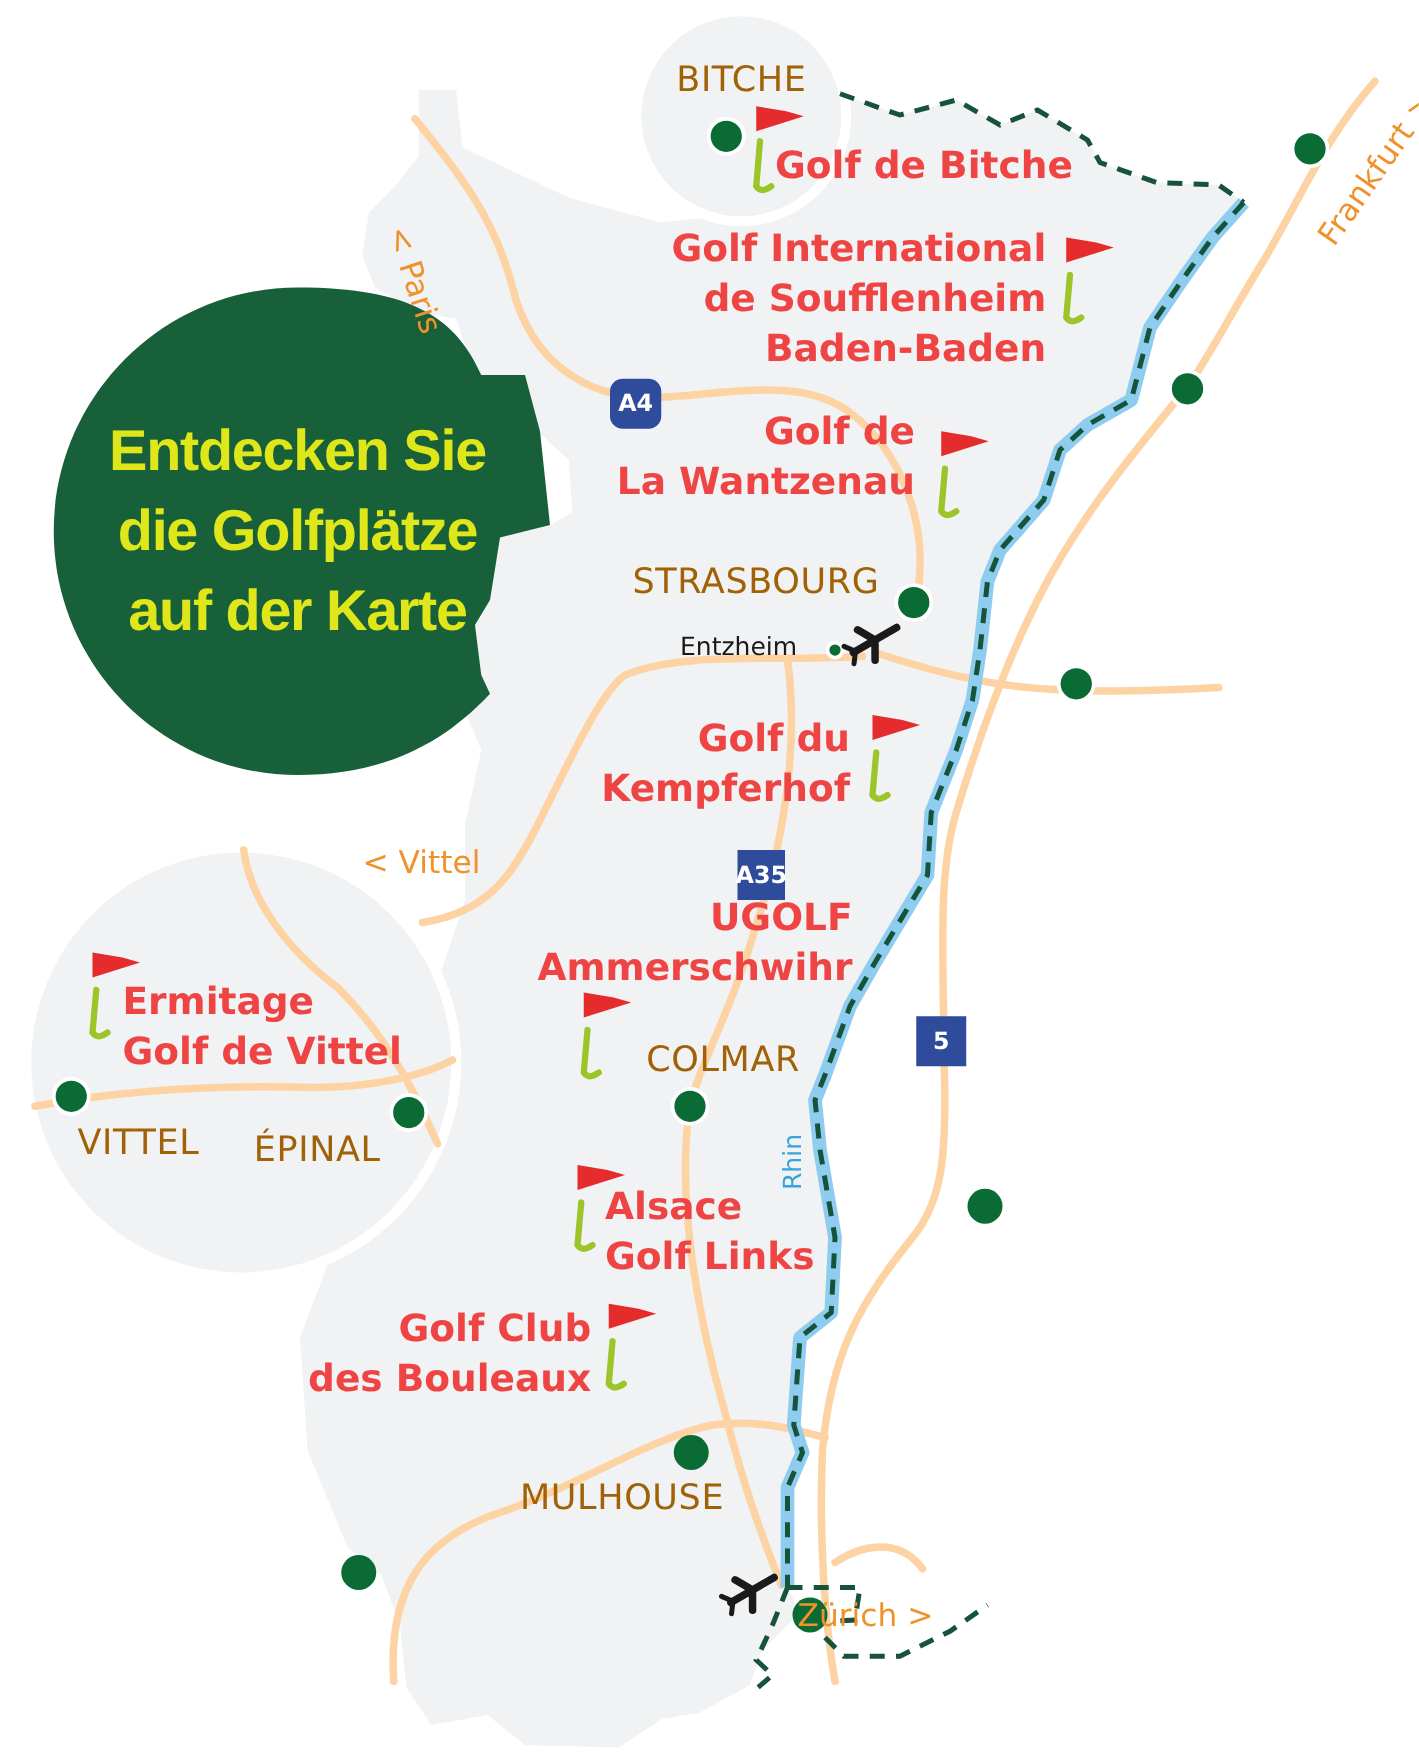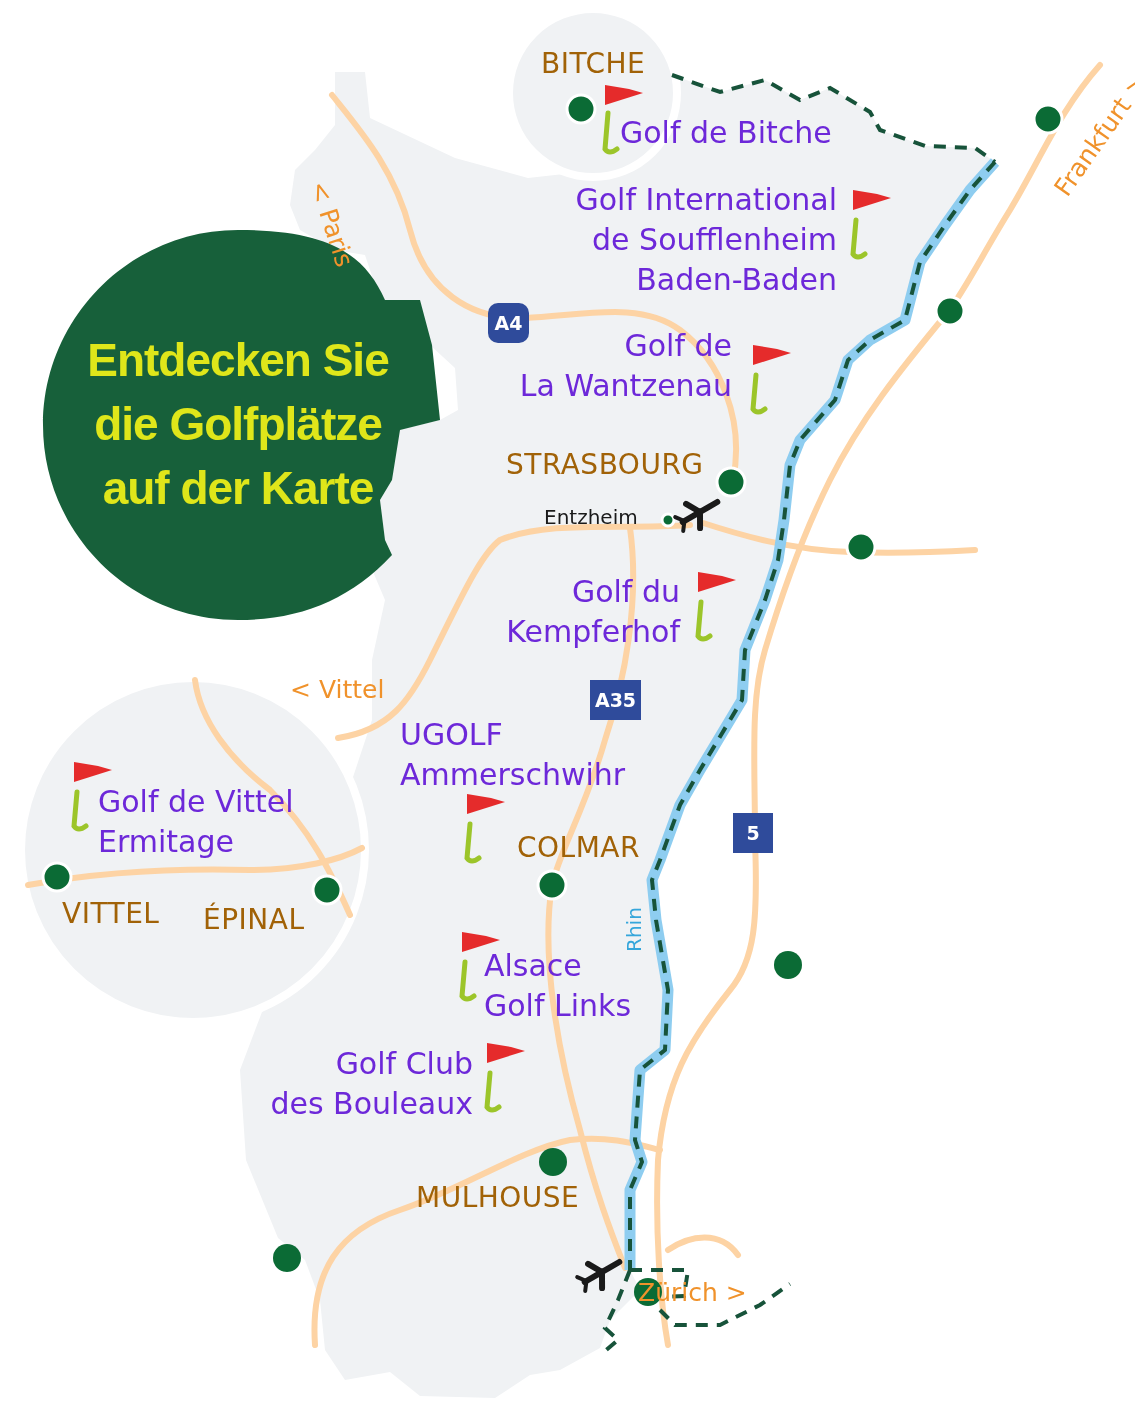"Golf de Bitche" .golf { color: #6d28d9 -> #ef4444; font-weight: normal -> bold }
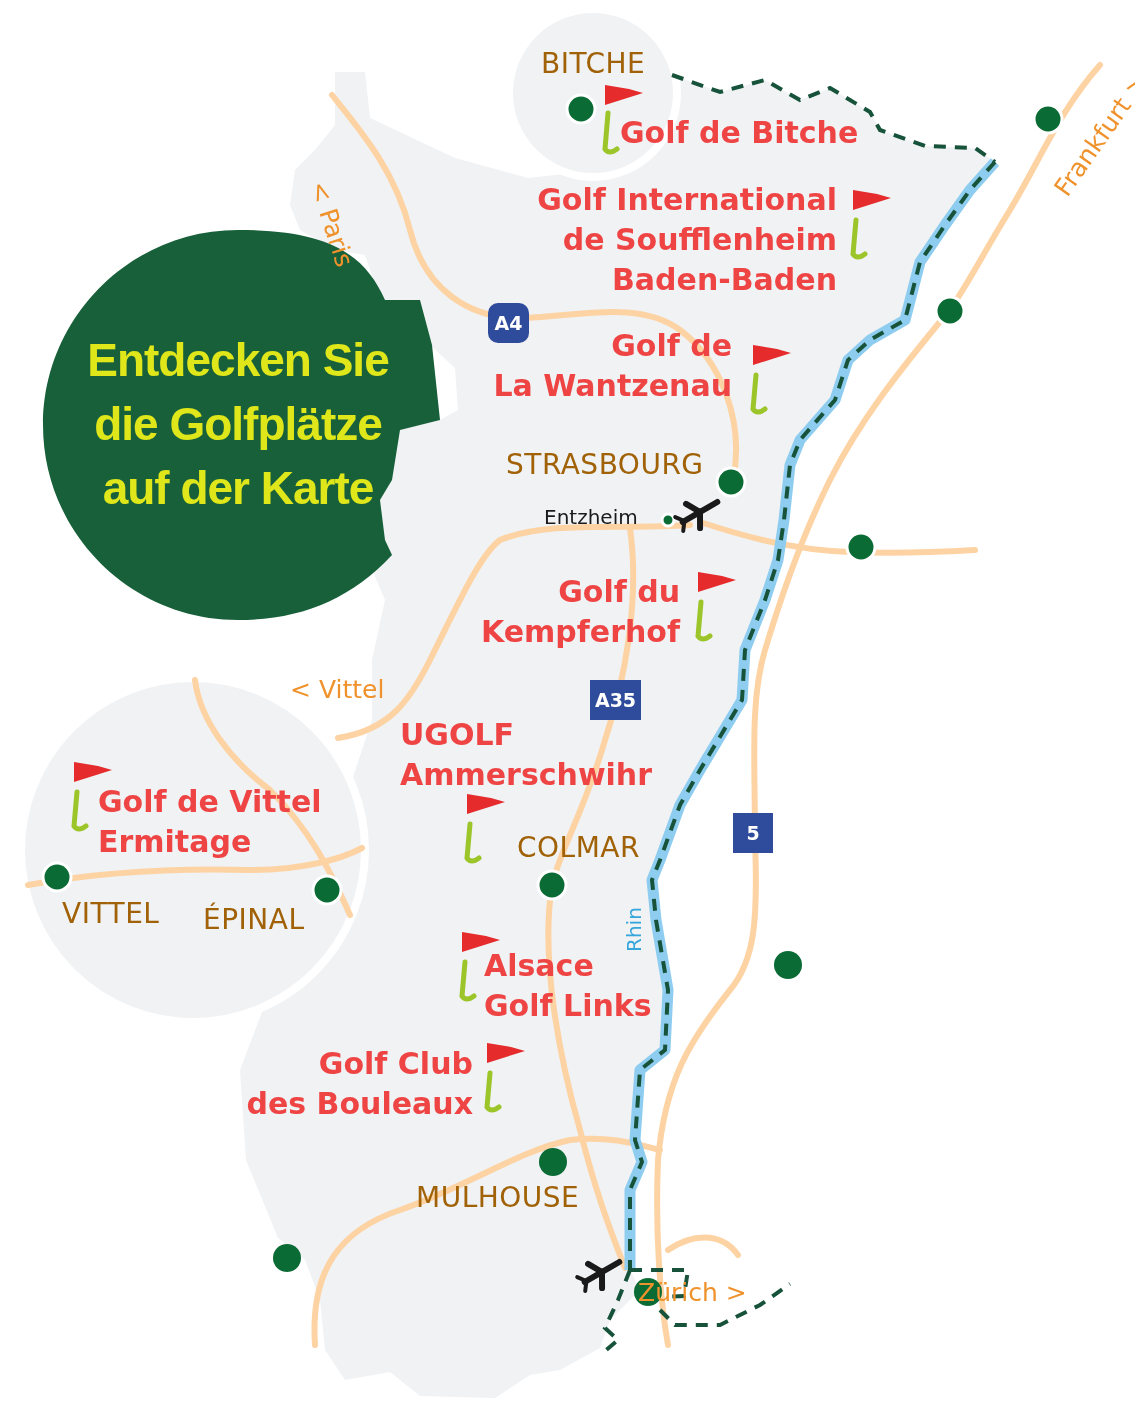"A35" div.shield { width: 51px -> 38px }
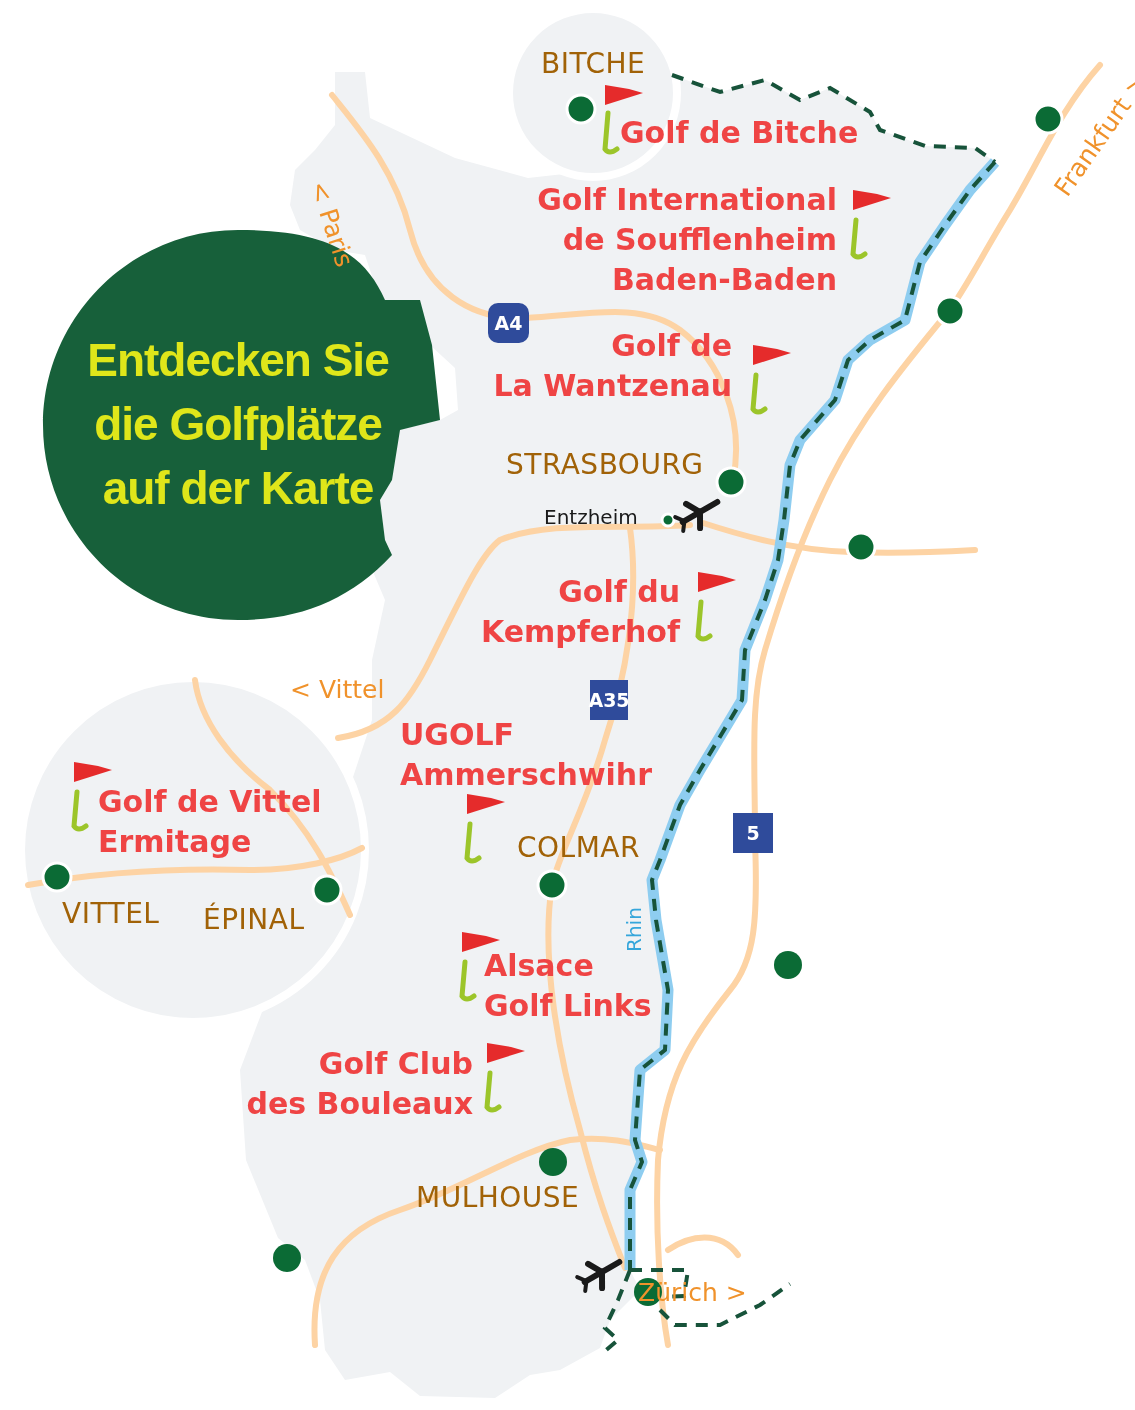"UGOLF" div.lbl { left: 400px -> 430px; text-align: none -> right }
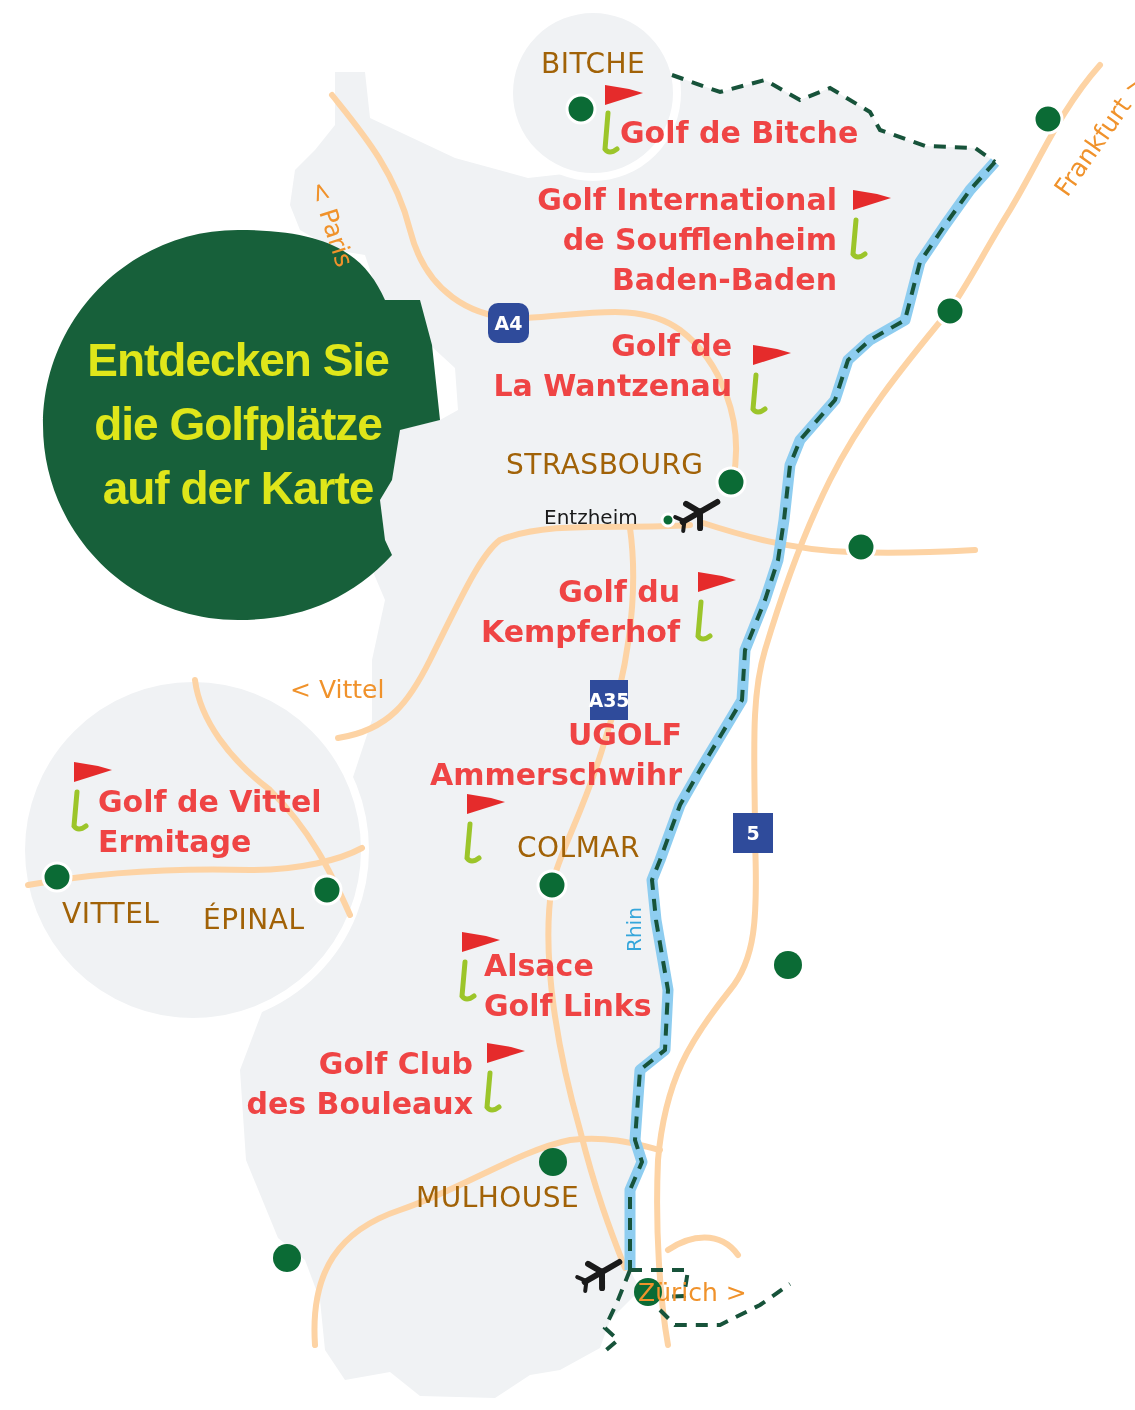"Golf de Vittel" div { order: before "Ermitage" -> after "Ermitage" }
